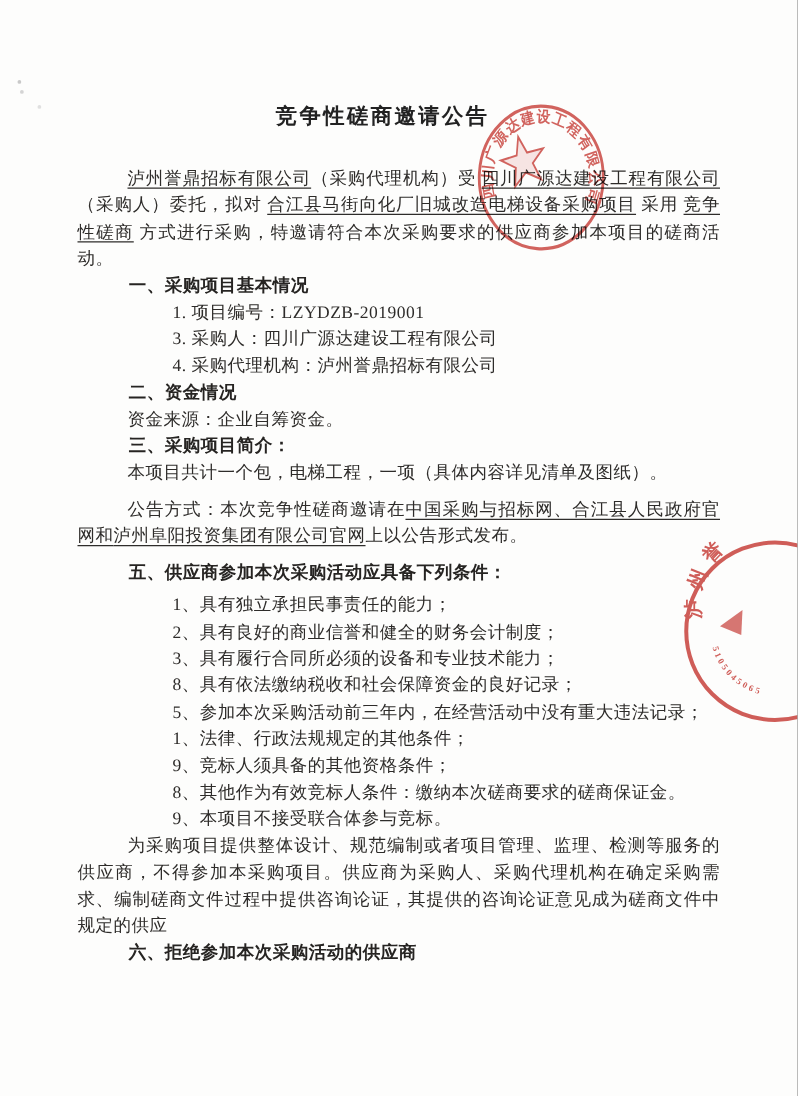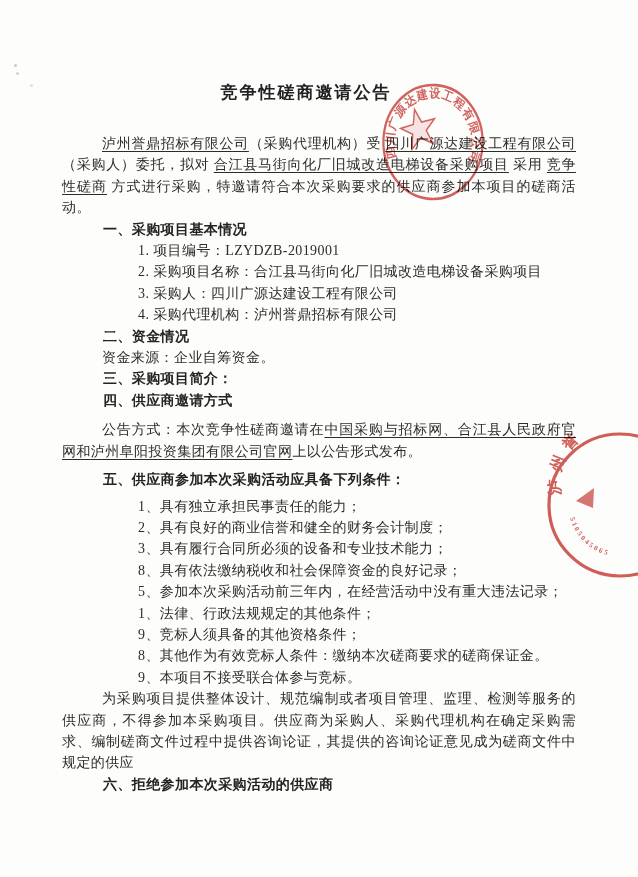"2. 采购项目名称：合江县马街向化厂旧城改造电梯设备采购项目" p.line { html: <p>2. 采购项目名称：合江县马街向化厂旧城改造电梯设备采购项目</p> -> none }
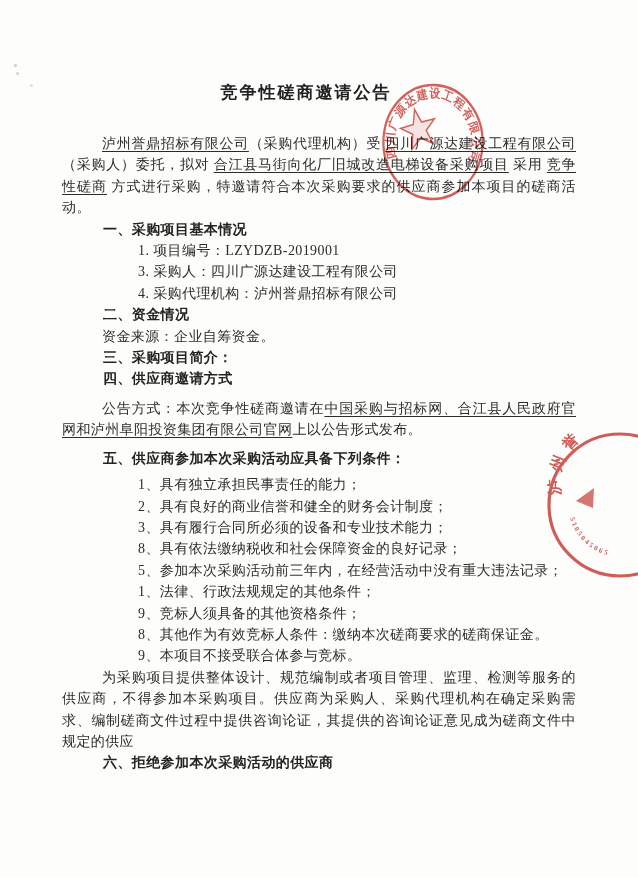"本项目共计一个包，电梯工程，一项（具体内容详见清单及图纸）。" p.line { html: none -> <p>本项目共计一个包，电梯工程，一项（具体内容详见清单及图纸）。</p> }
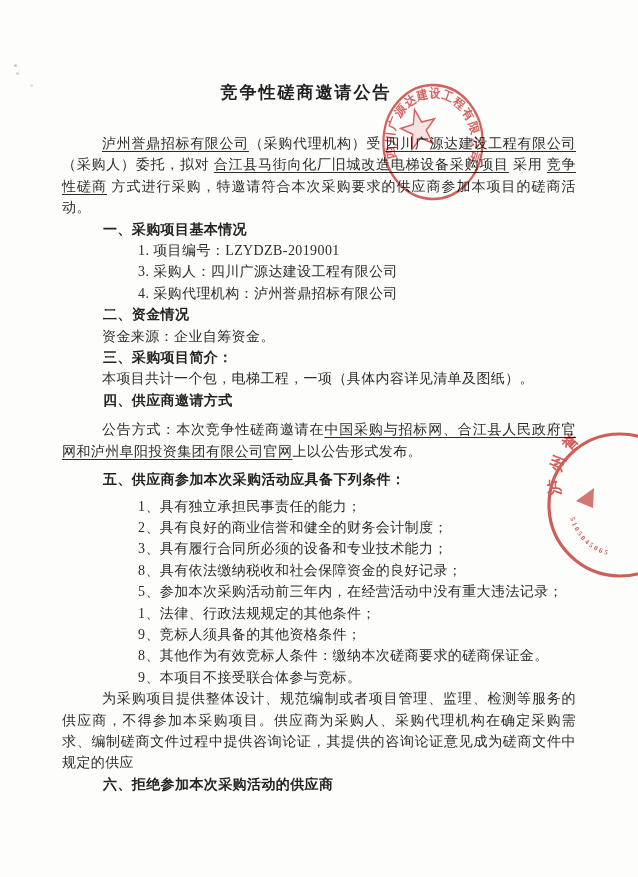"四、供应商邀请方式" p.line { html: <p>四、供应商邀请方式</p> -> none }
